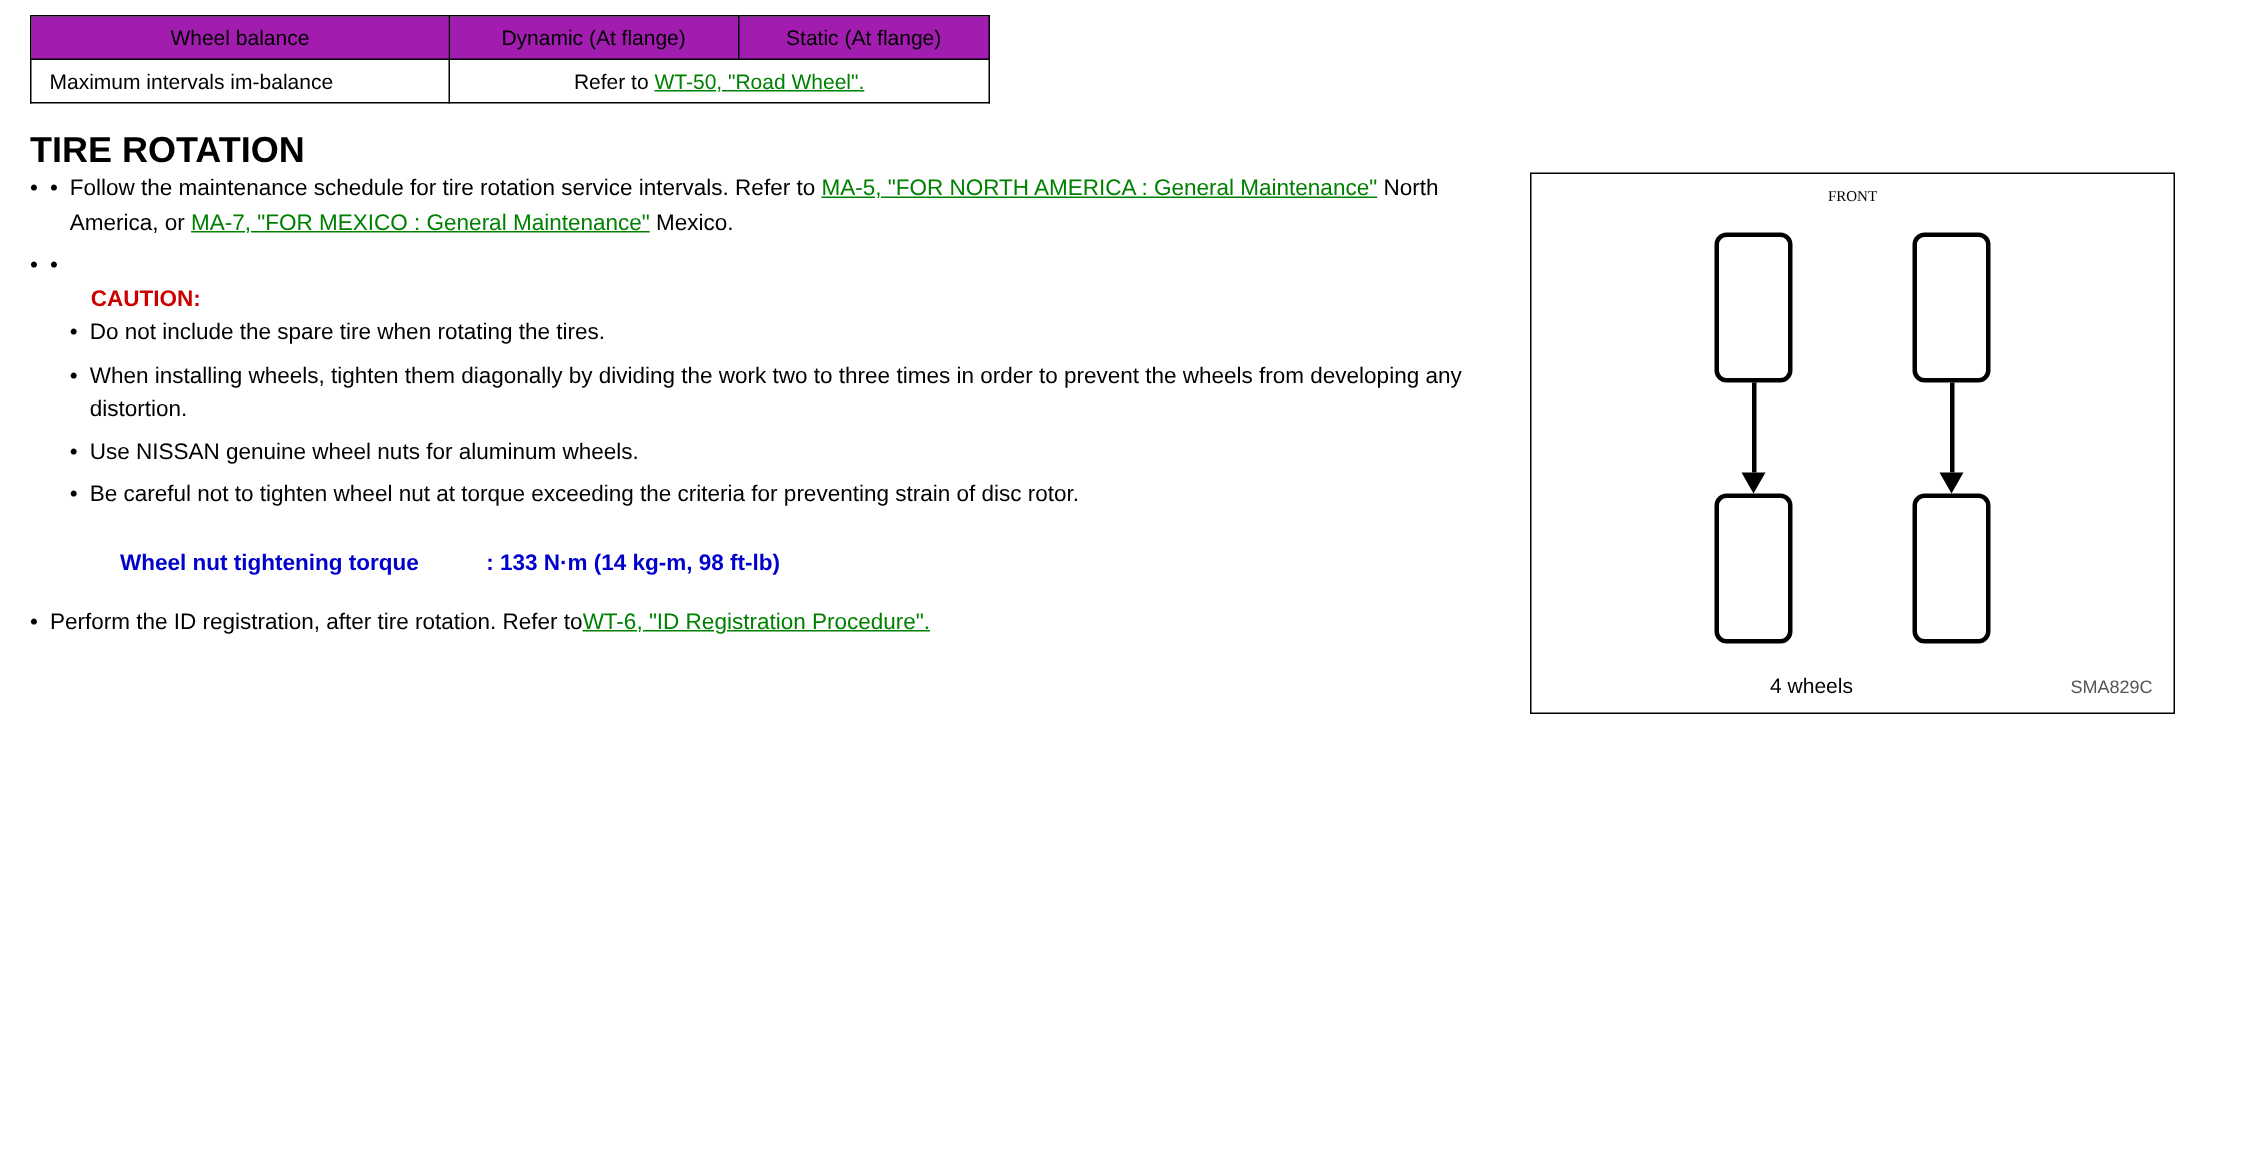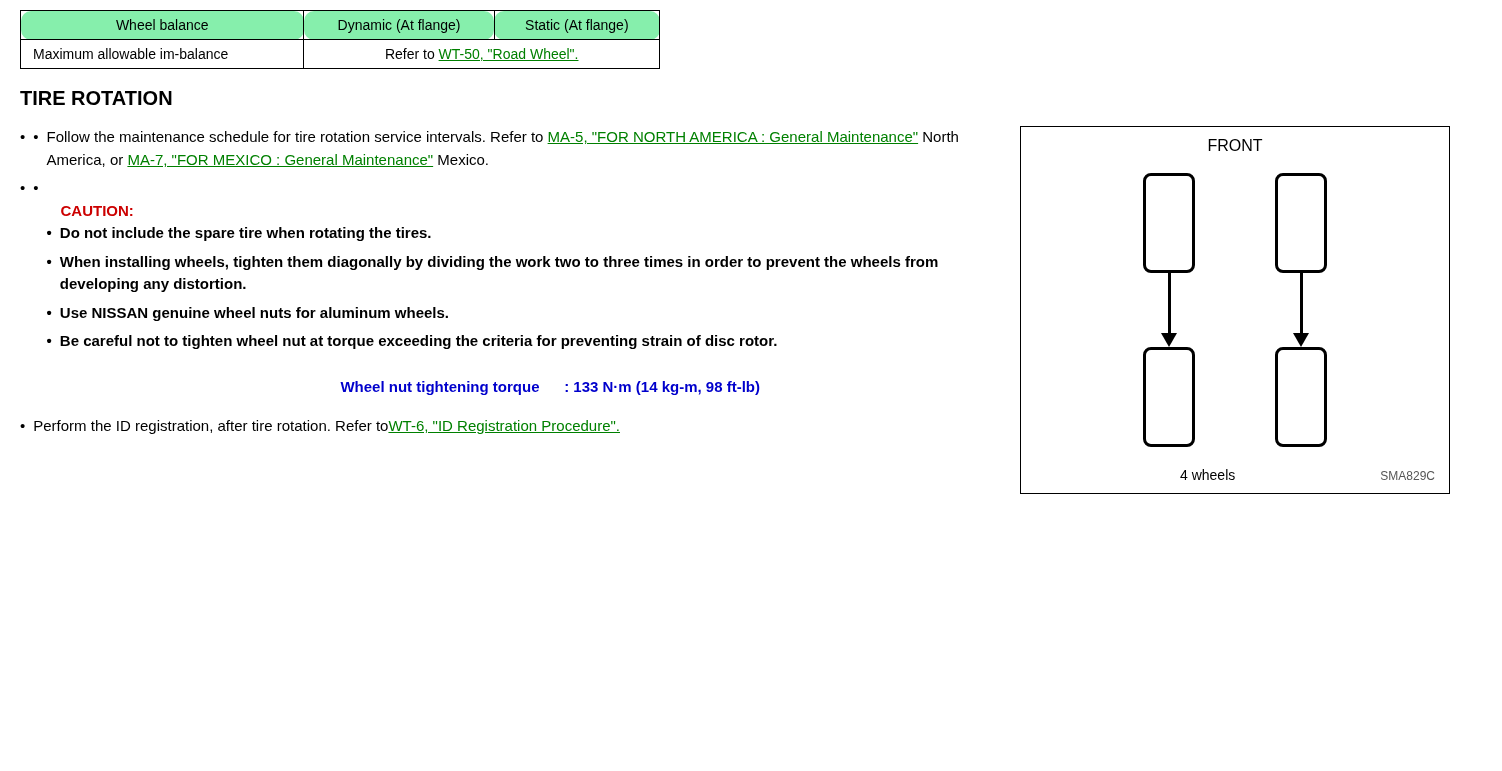"Wheel balance" .wheel-balance-table th { background: #86efac -> #a21caf; border-radius: 10px -> none }
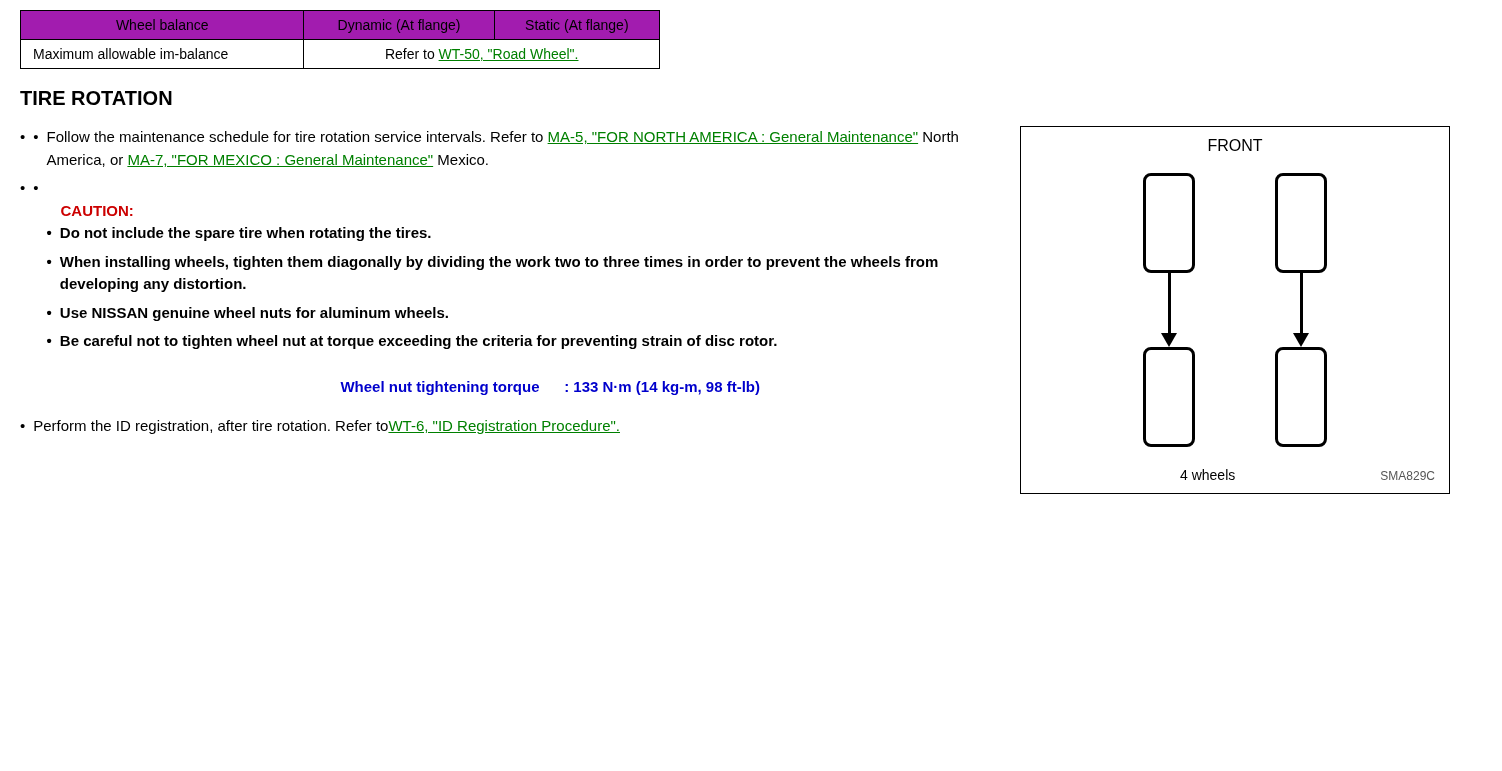"Maximum allowable im-balance" td.left-cell { text: allowable -> intervals }
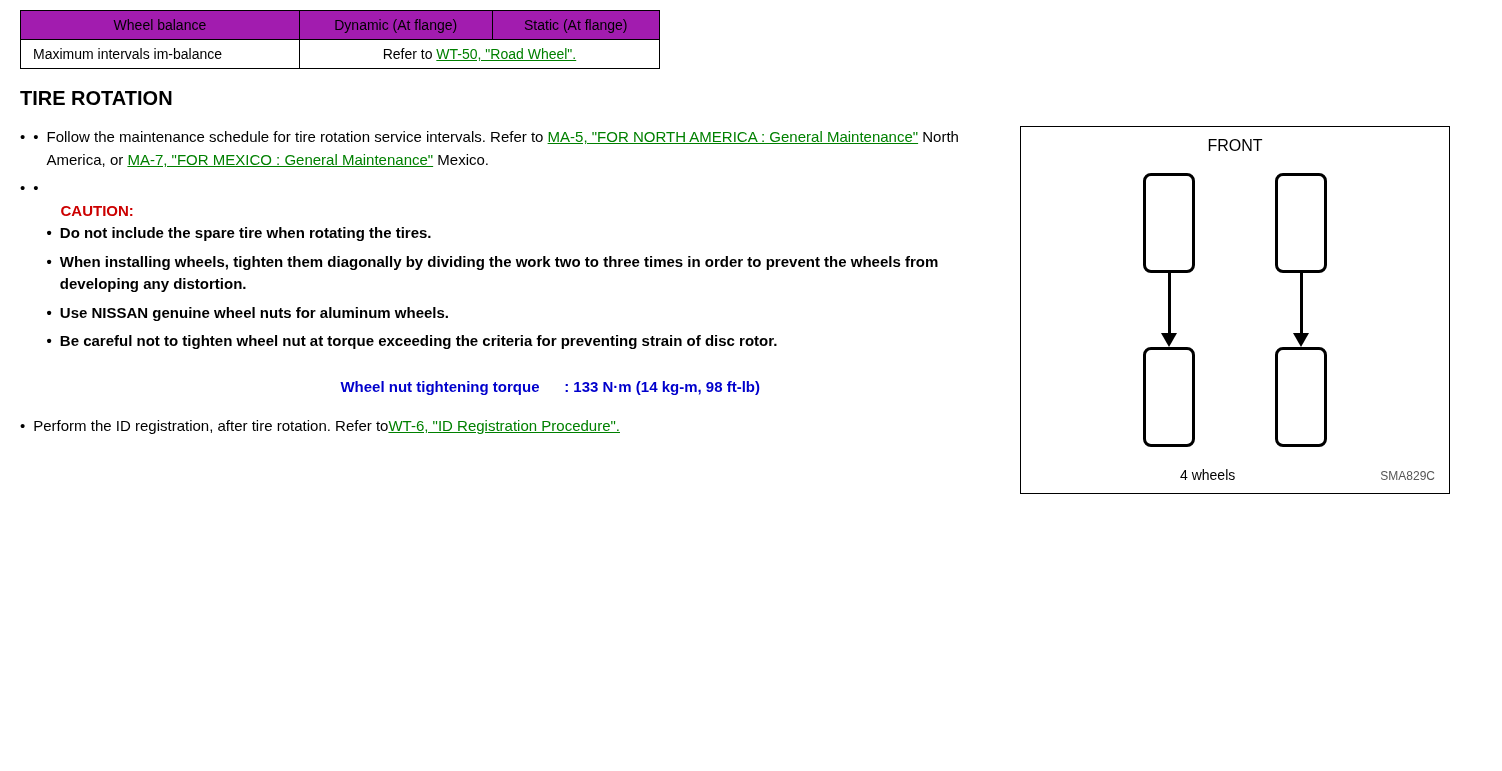"TIRE ROTATION" .section-title { font-size: 20px -> 24px; margin-bottom: 16px -> 0 }
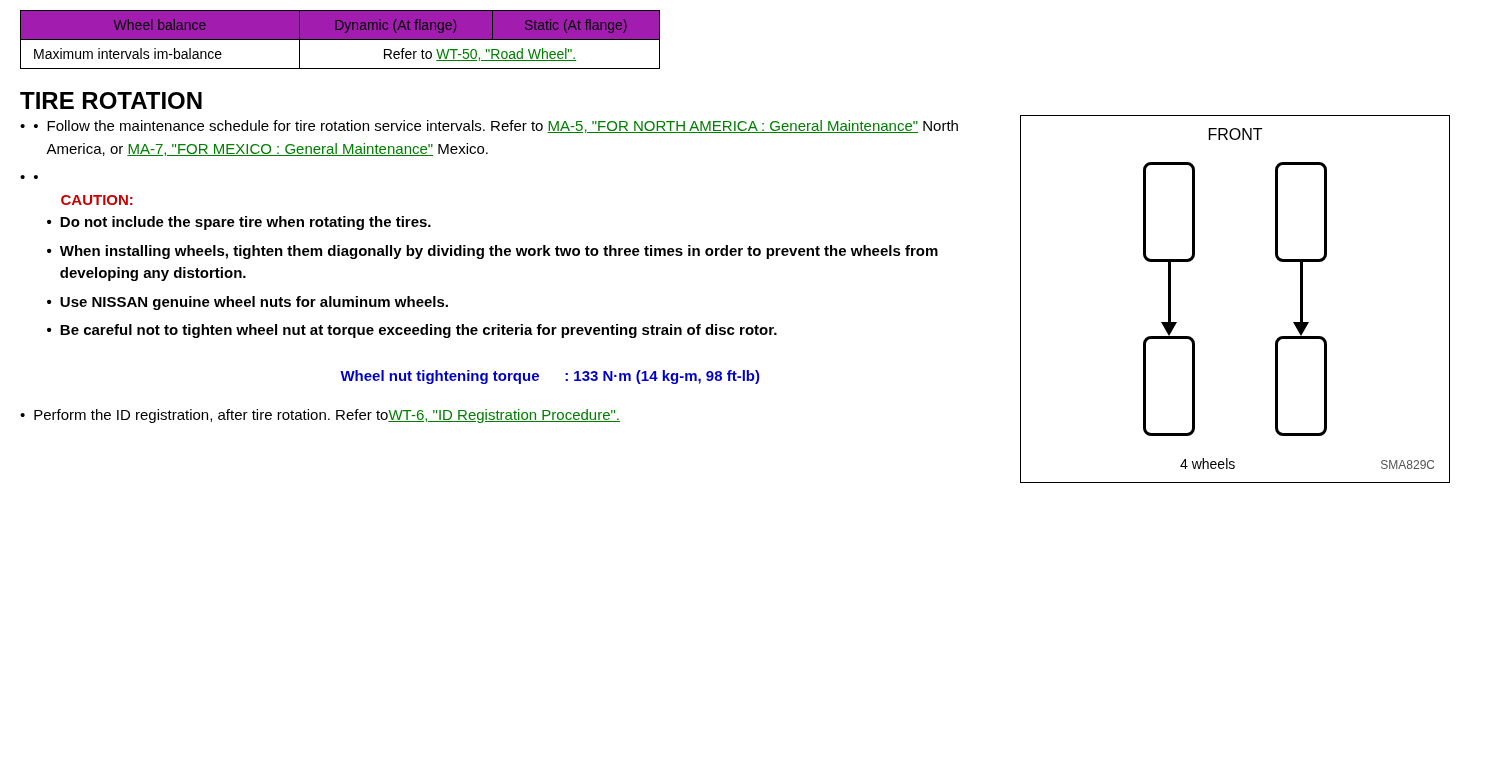"FRONT" .diagram-front-label { font-family: none -> Liberation Serif, serif; font-size: 16px -> 10px }
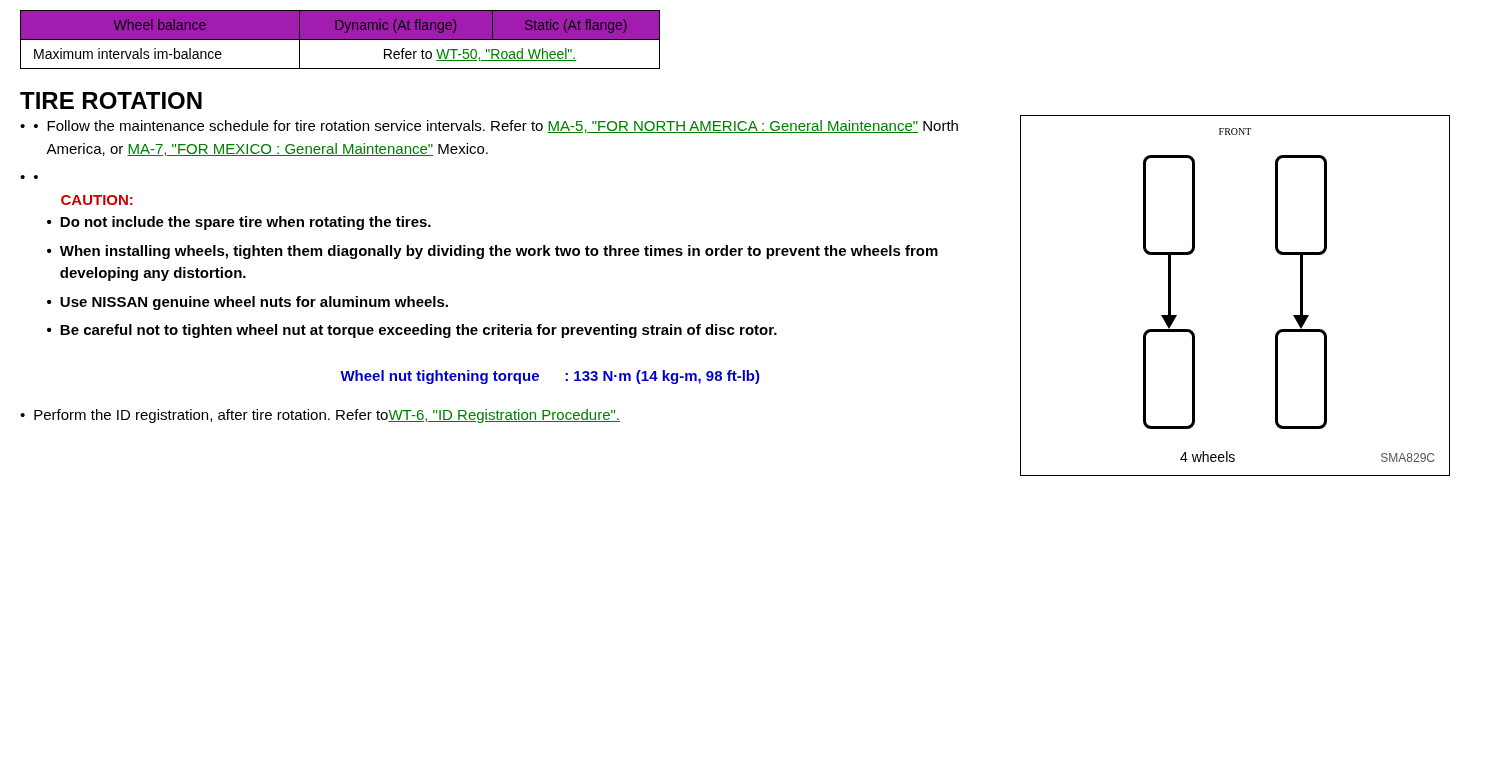"Do not include the spare" .caution-list > li { font-weight: bold -> normal }
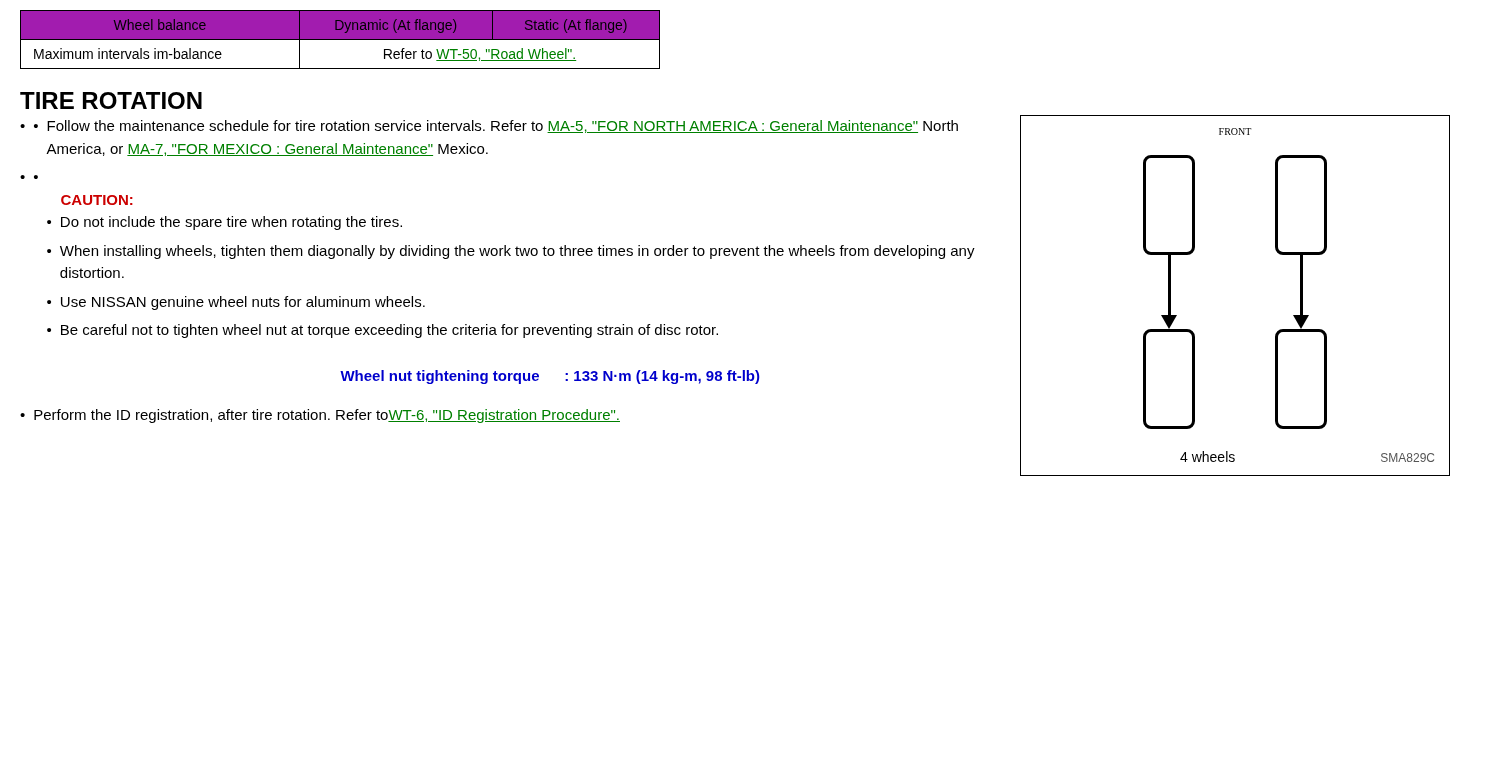"Wheel nut tightening torque :" .torque-box { text-align: center -> none }
